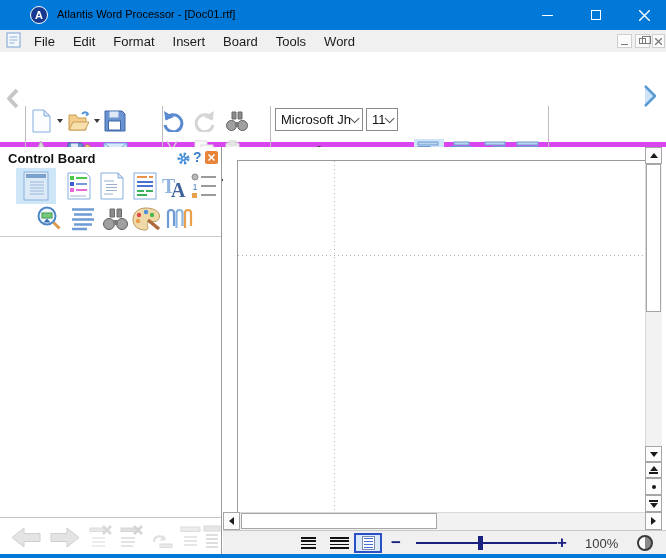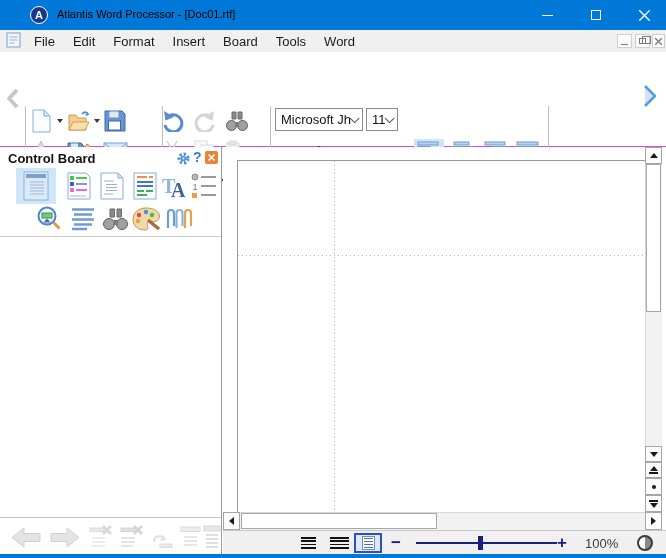"Microsoft Jh" .toolbar { border-bottom: 1px solid #d946ef -> 5px solid #d946ef }
